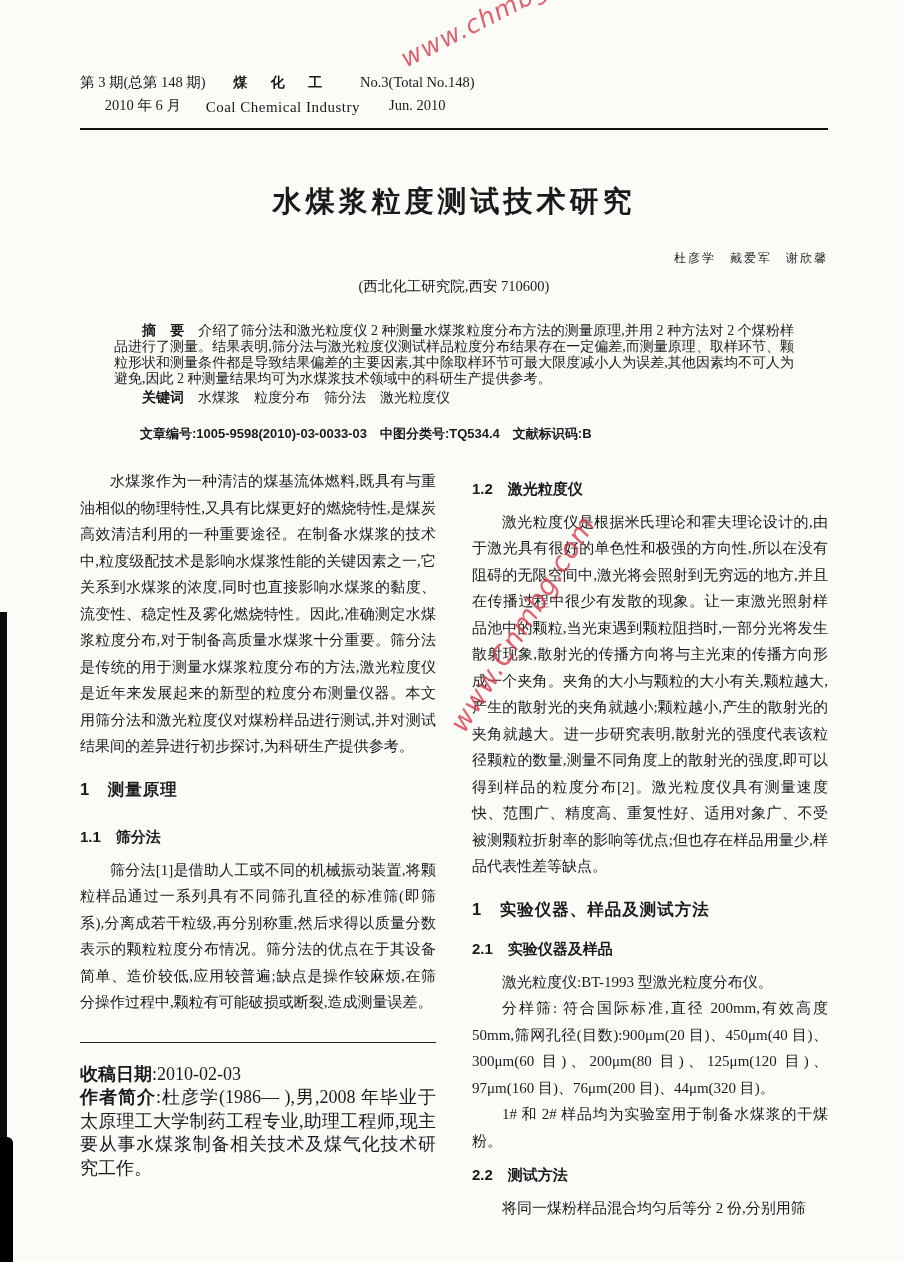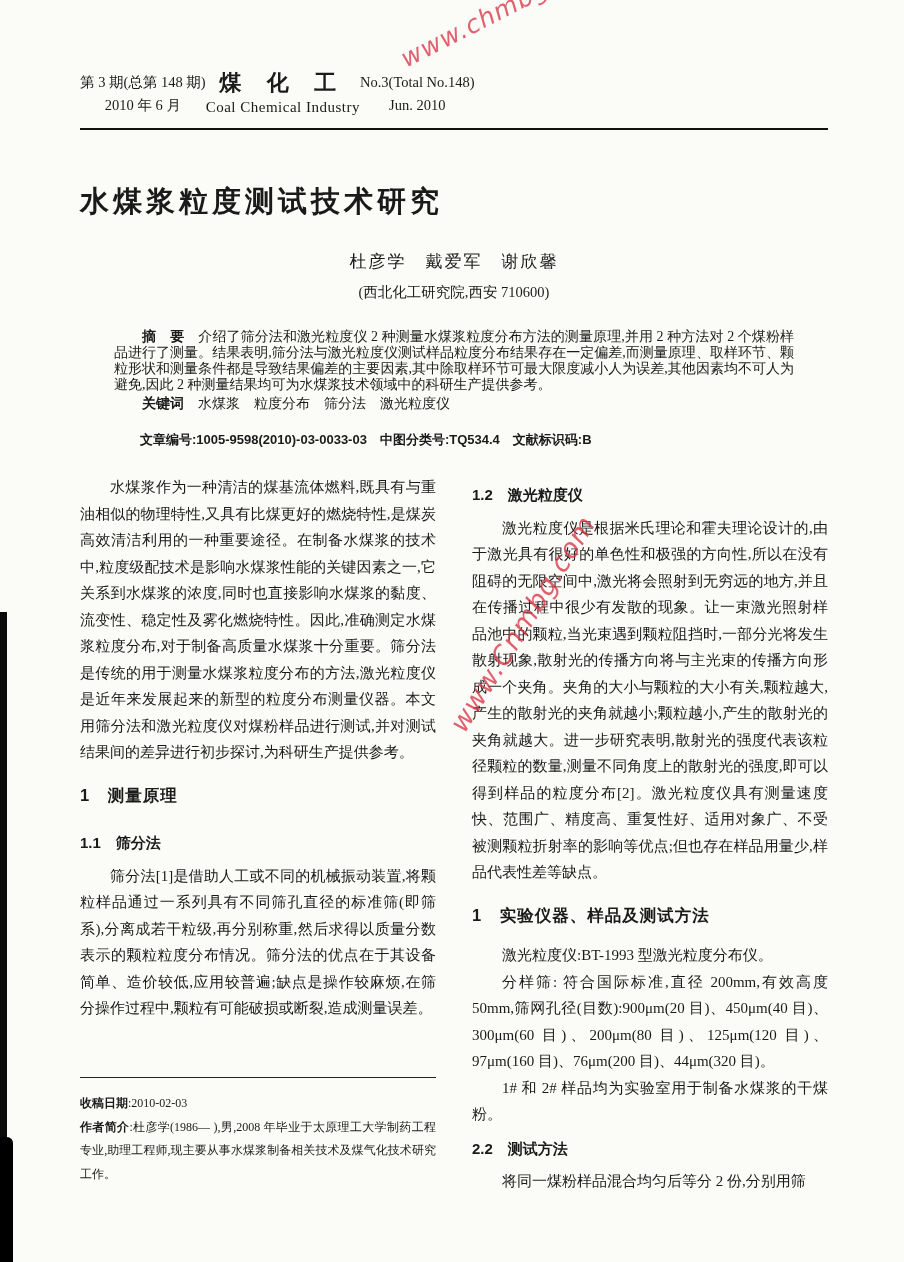"煤 化 工" .jh-center .cn { font-size: 22px -> 14px }
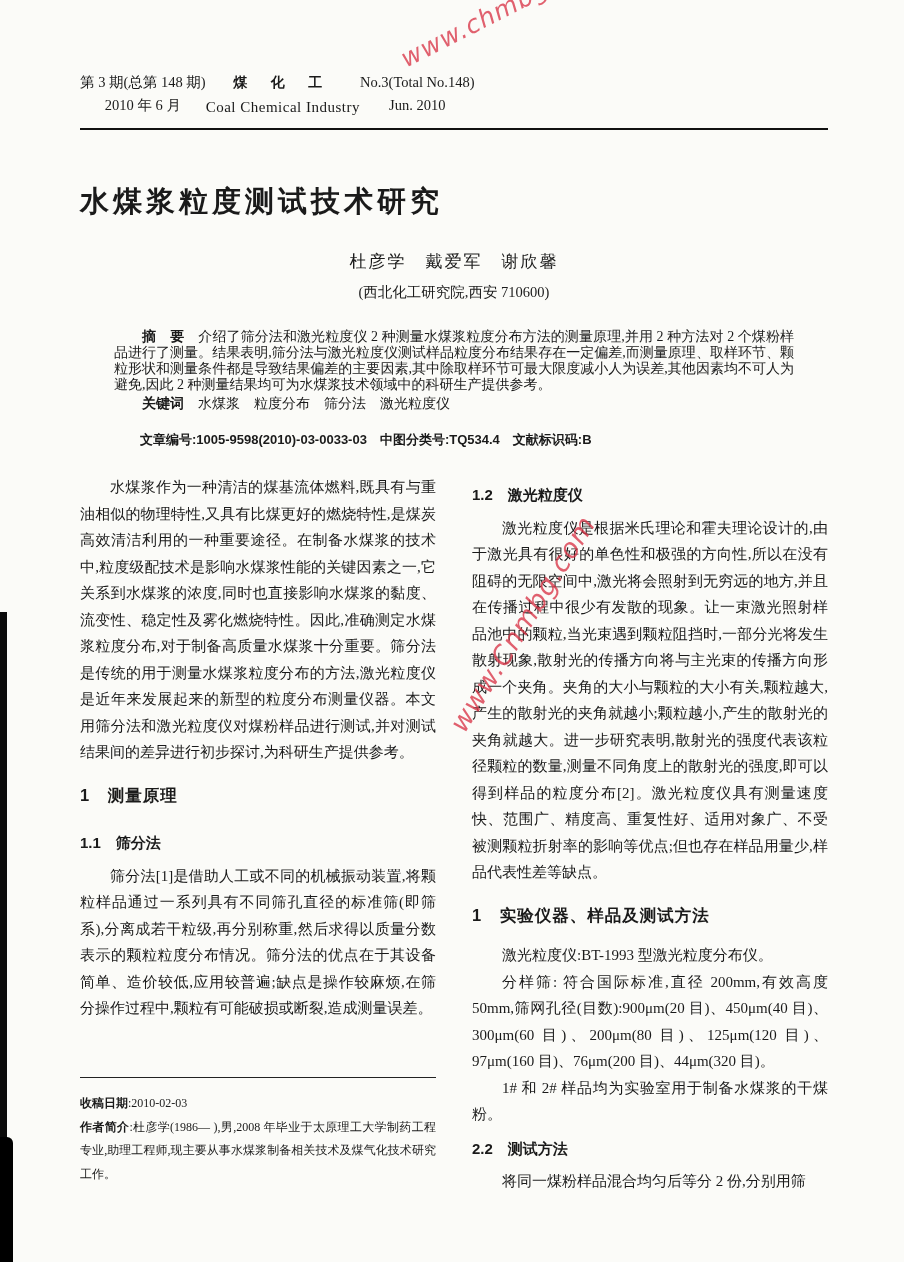"水煤浆粒度测试技术研究" .art-title { text-align: left -> center }
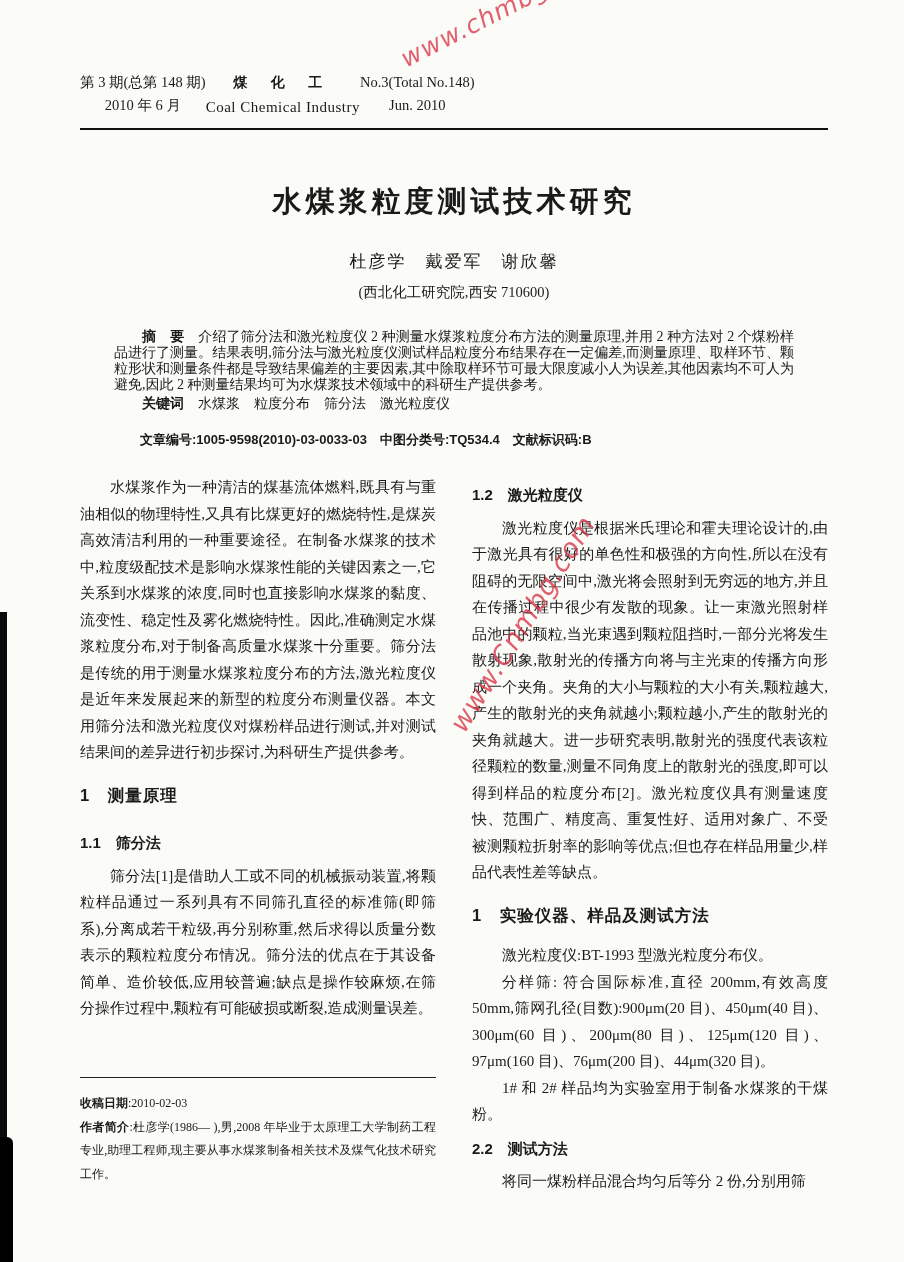"杜彦学 戴爱军 谢欣馨" .art-authors { font-size: 17px -> 12px; text-align: center -> right }
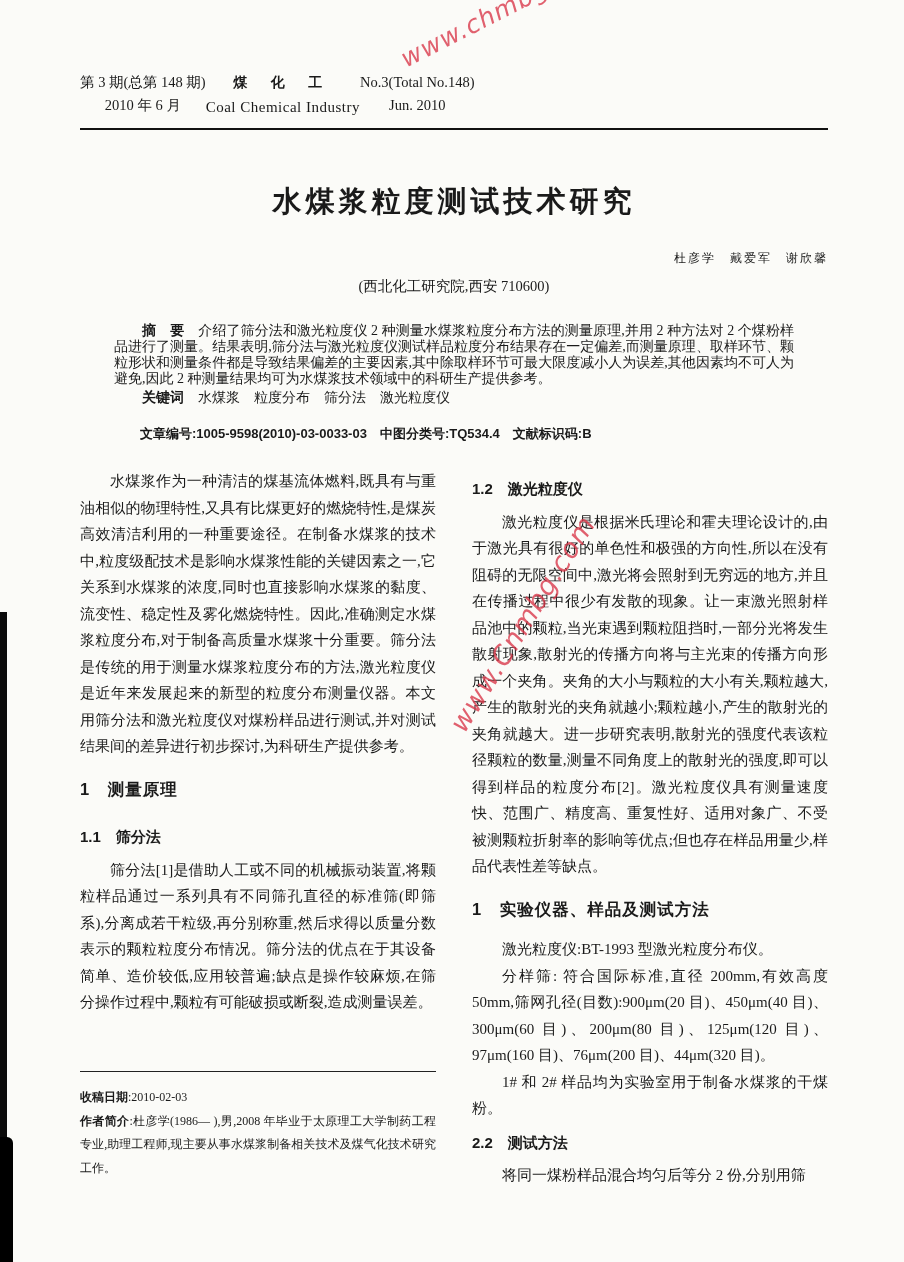"2.1 实验仪器及样品" h3.subsec { html: none -> <h3>2.1 实验仪器及样品</h3> }
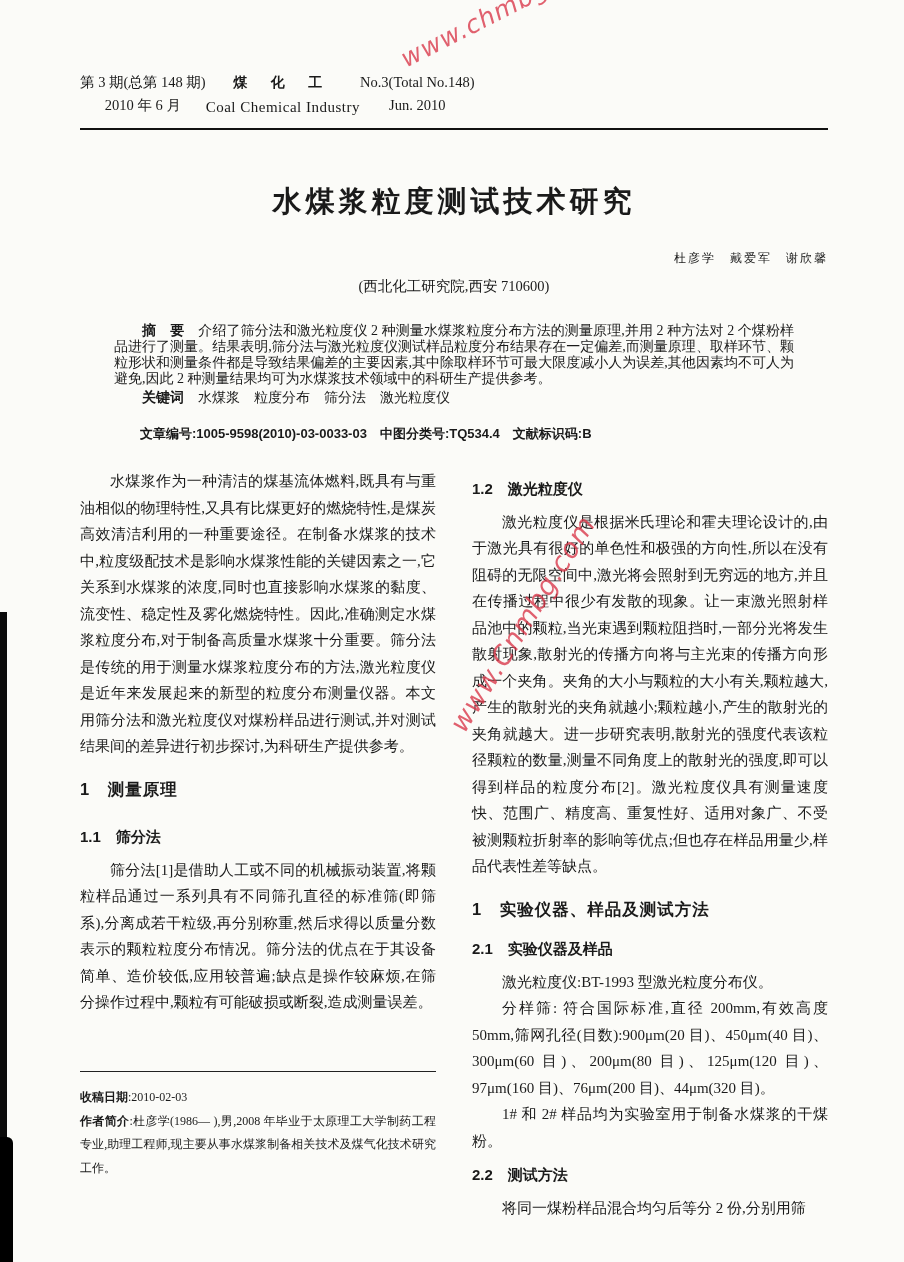"收稿日期:2010-02-03" .footnote { font-size: 12px -> 18px; padding-top: 14px -> 20px }
